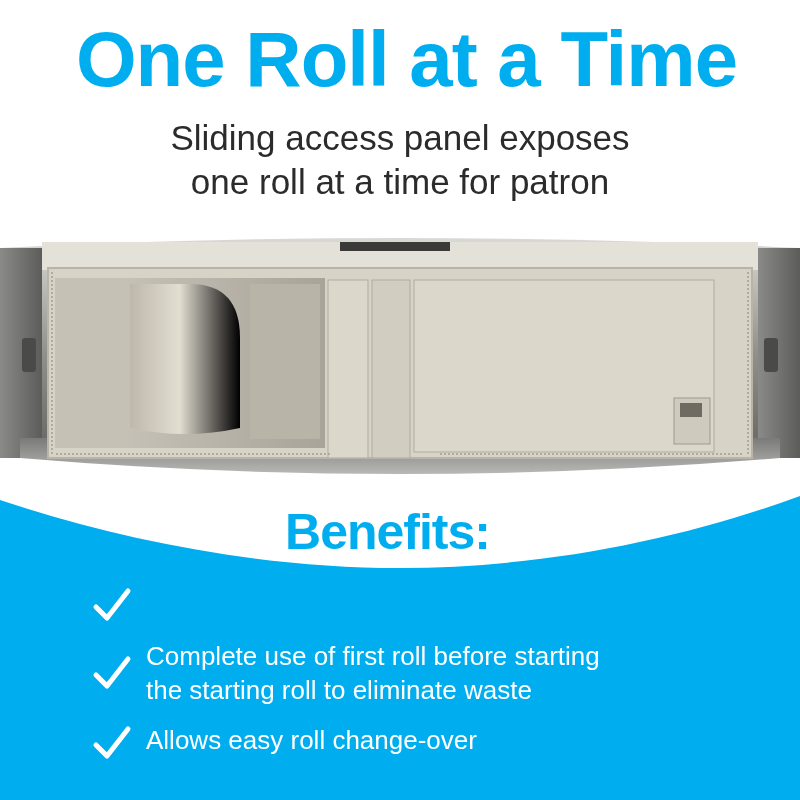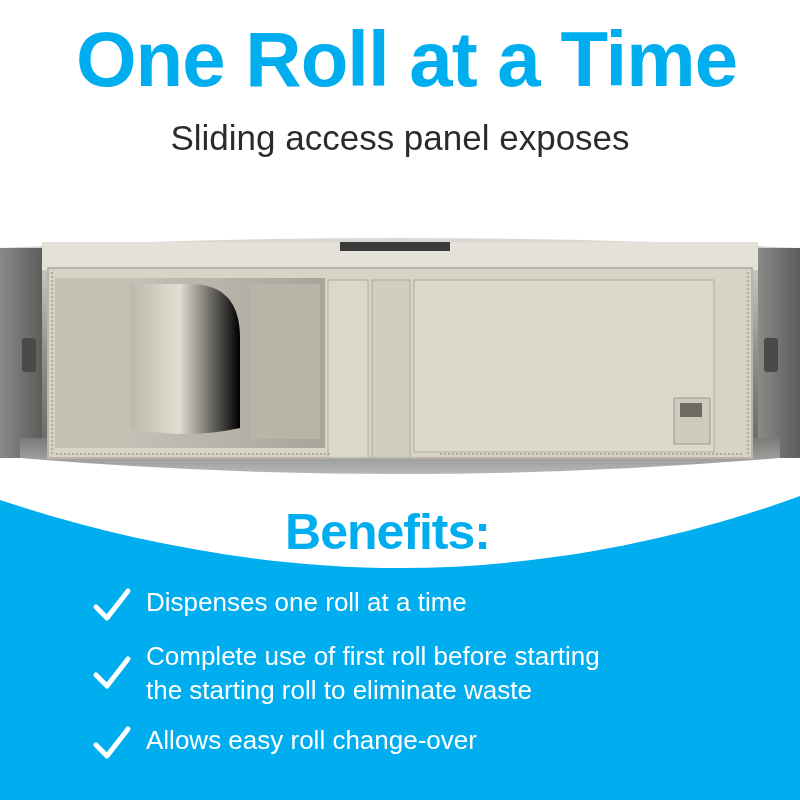"one roll at a time for" div { html: none -> <div>one roll at a time for patron</div> }
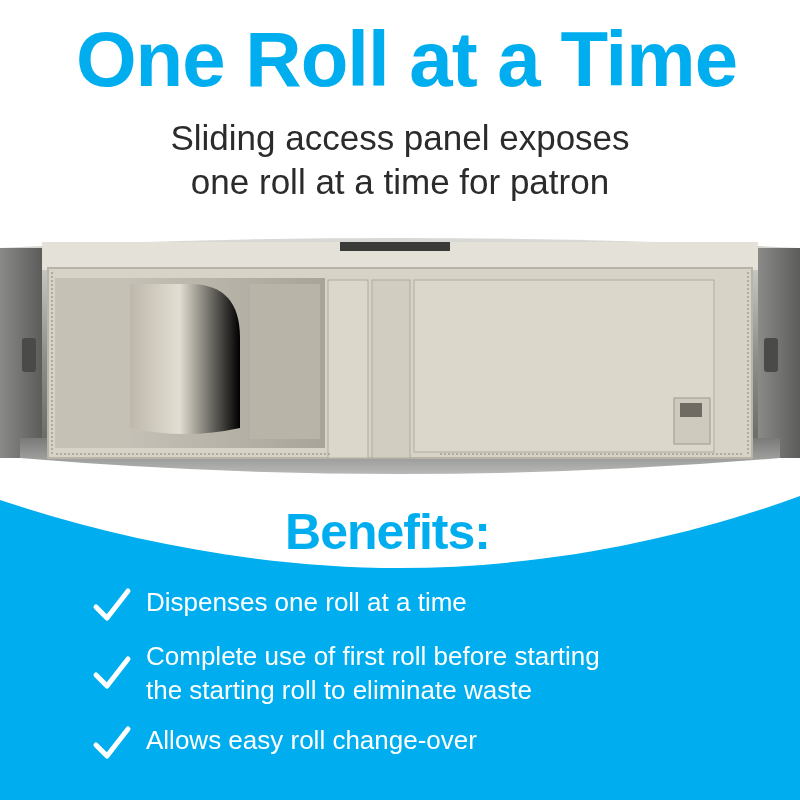"Dispenses one roll at a" div.benefit-text { html: <div> <div>Dispenses one roll at a time</div> </div> -> none }
